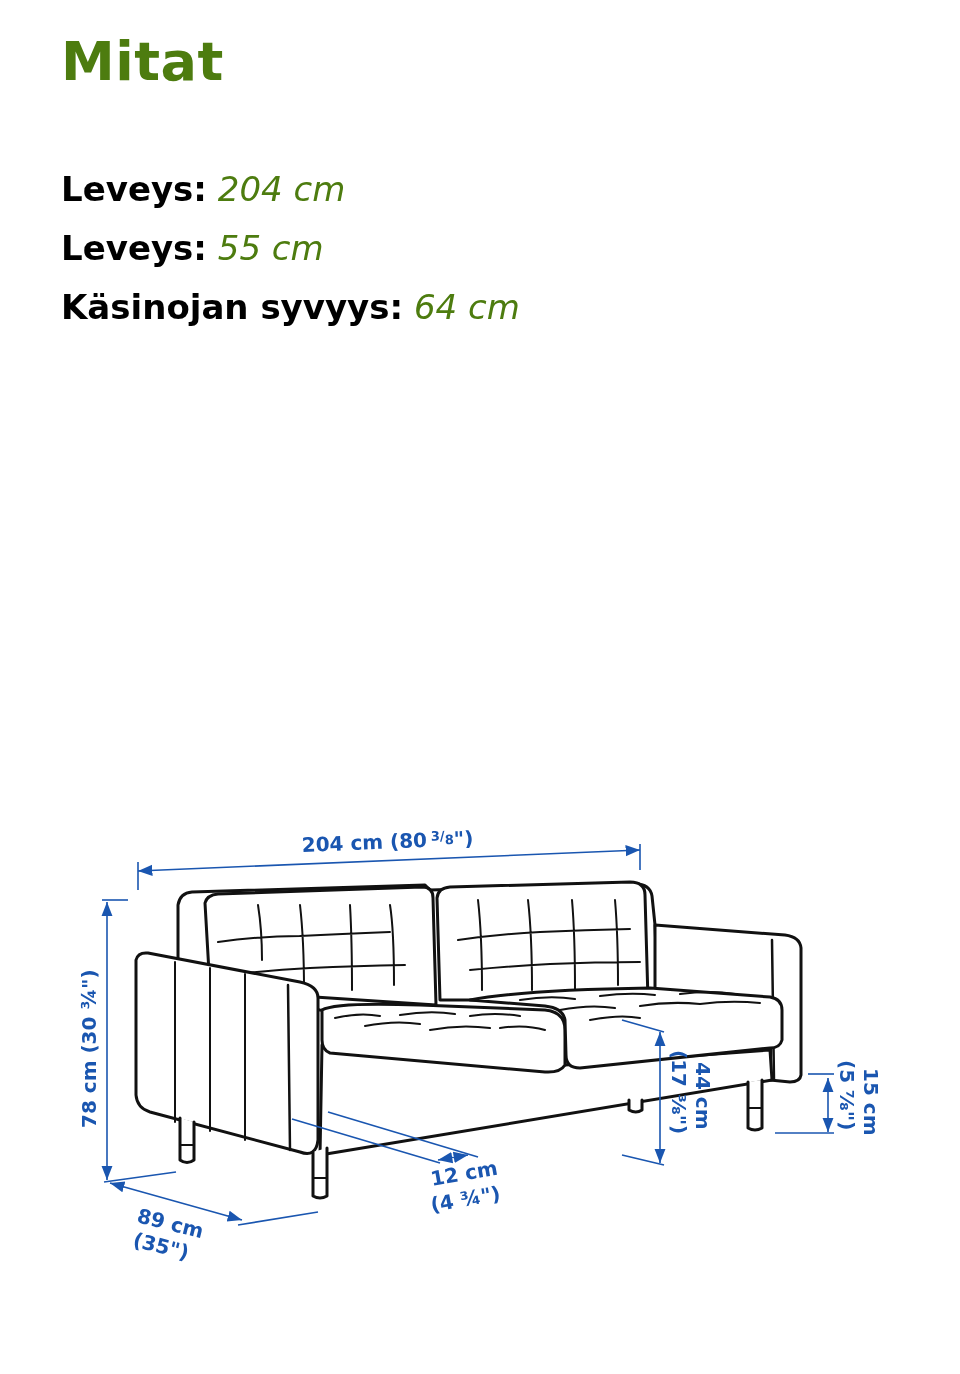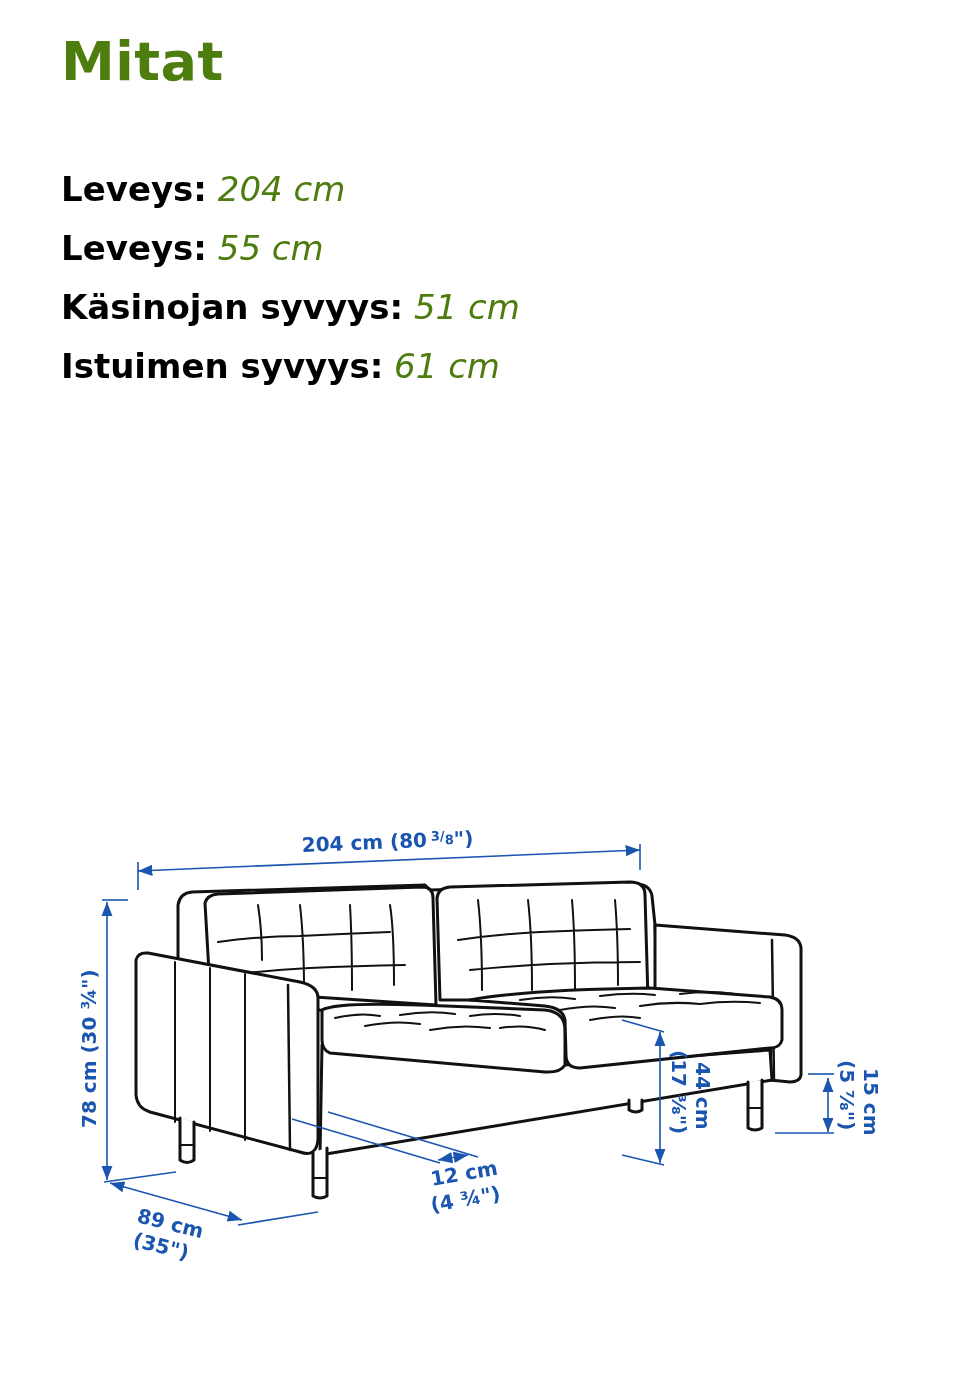"51 cm" span.val { text: 51 -> 64 }
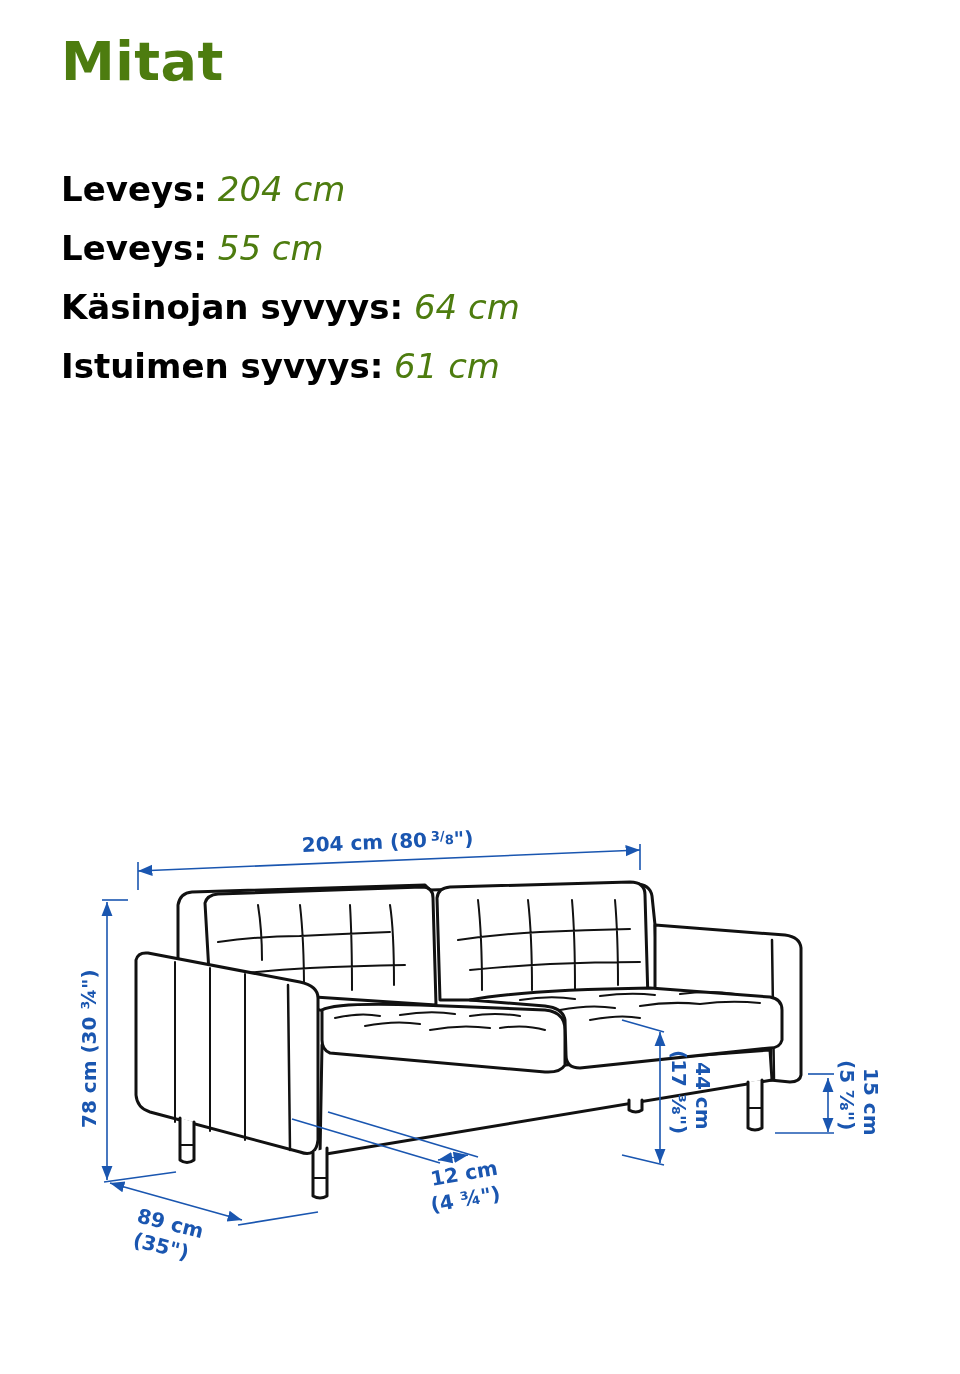"Istuimen syvyys: 61 cm" li { html: <li><span>Istuimen syvyys:</span> <span>61 cm</span></li> -> none }
